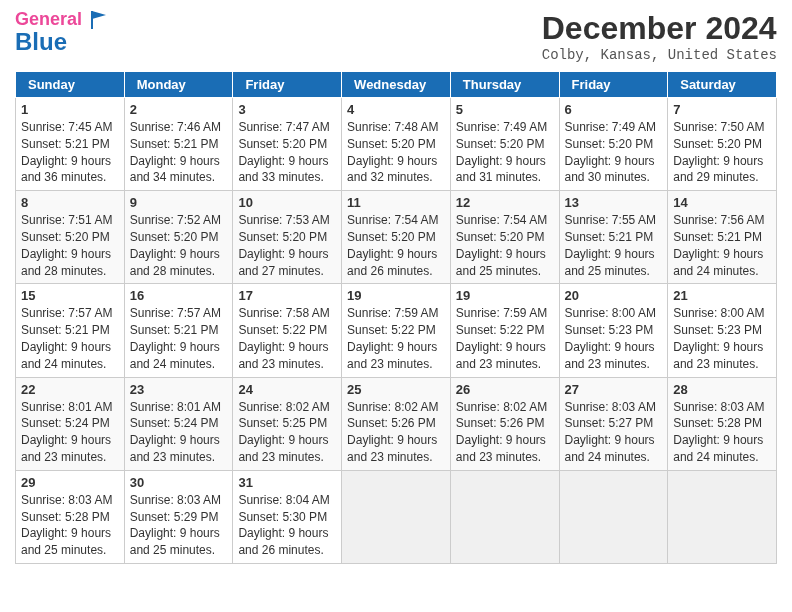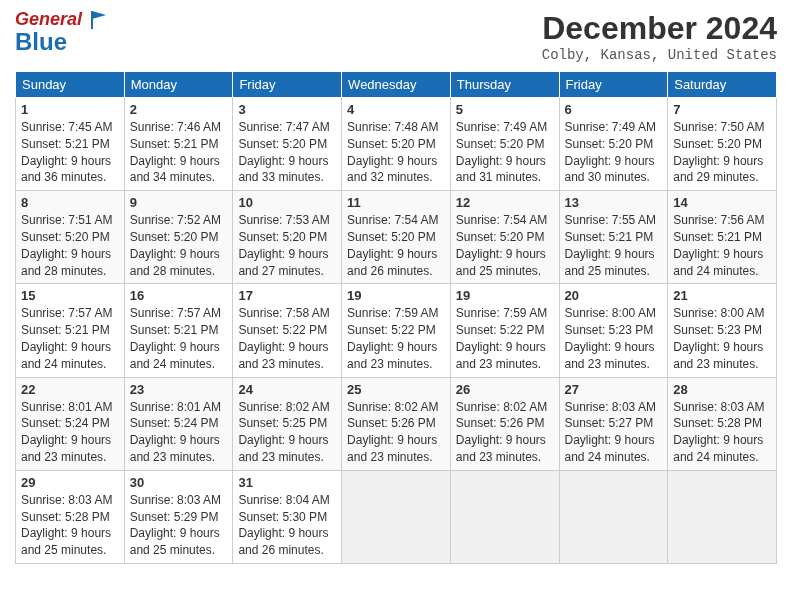"General" span { color: #b91c1c -> #ec4899; font-style: italic -> none }
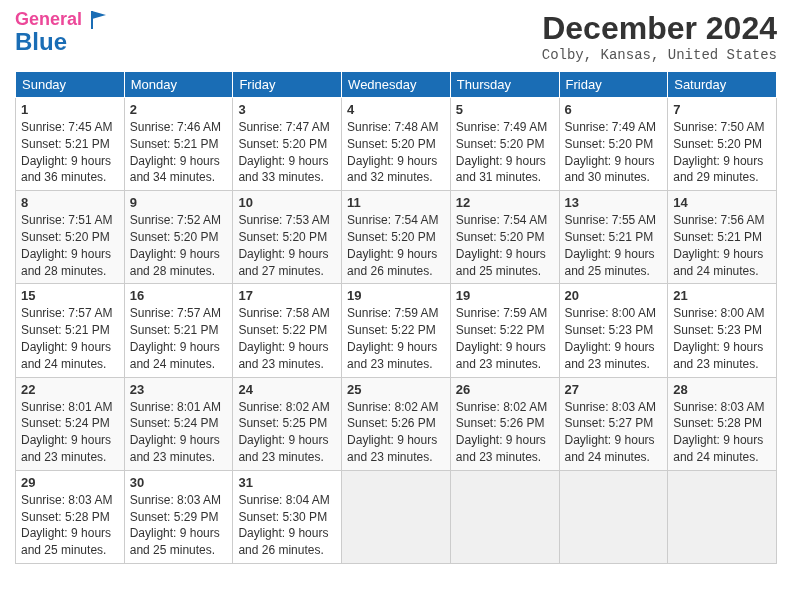"December 2024" .title-area { text-align: right -> left }
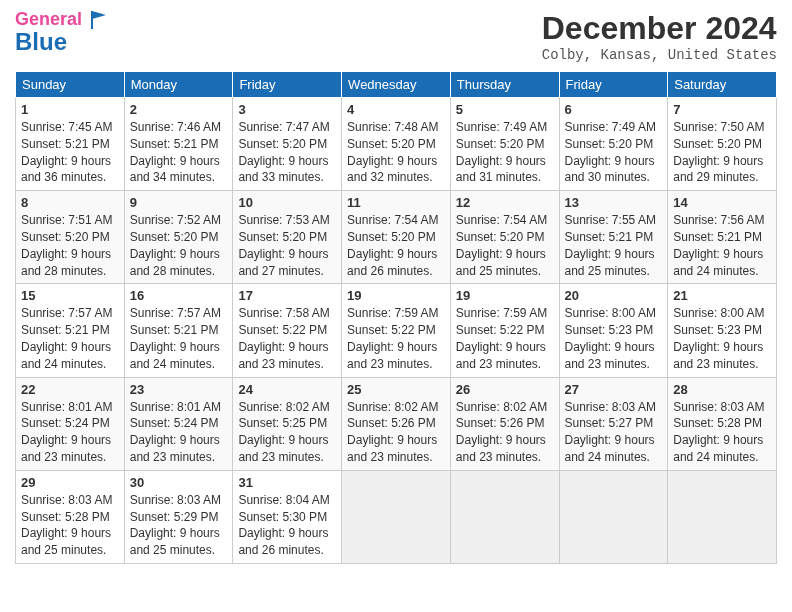"Sunday" .calendar thead tr th { font-weight: normal -> bold; padding: 5px 6px -> 5px 12px }
